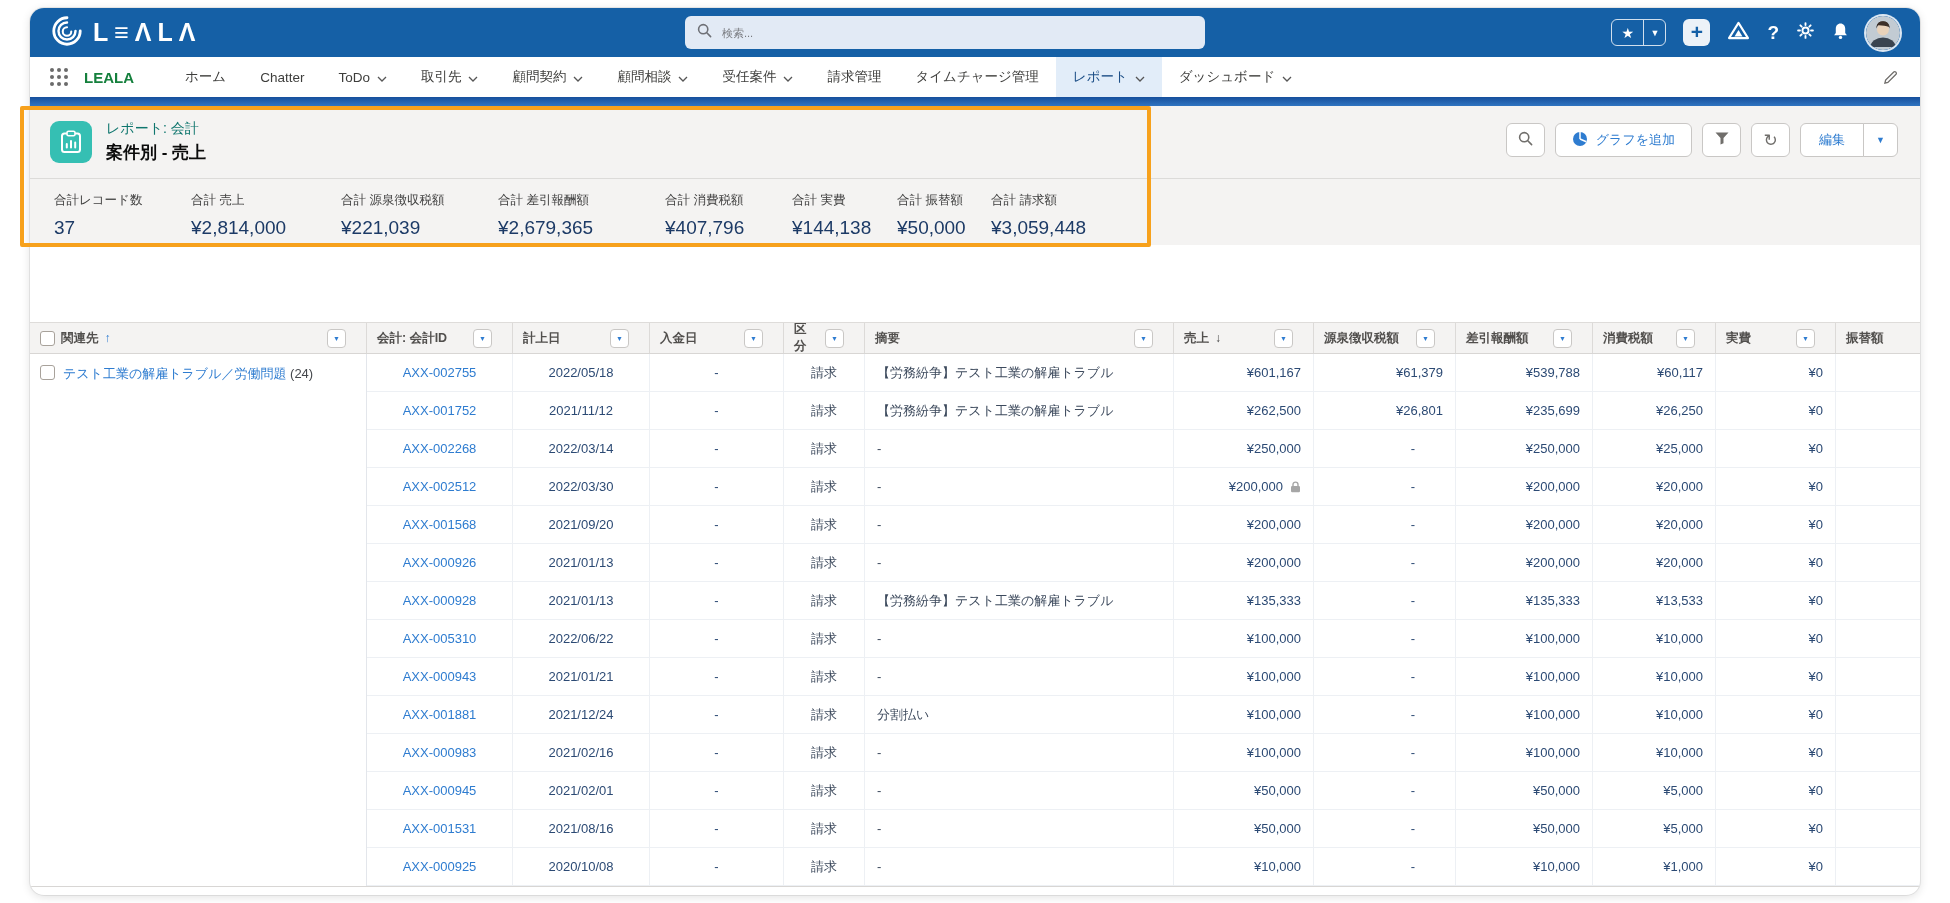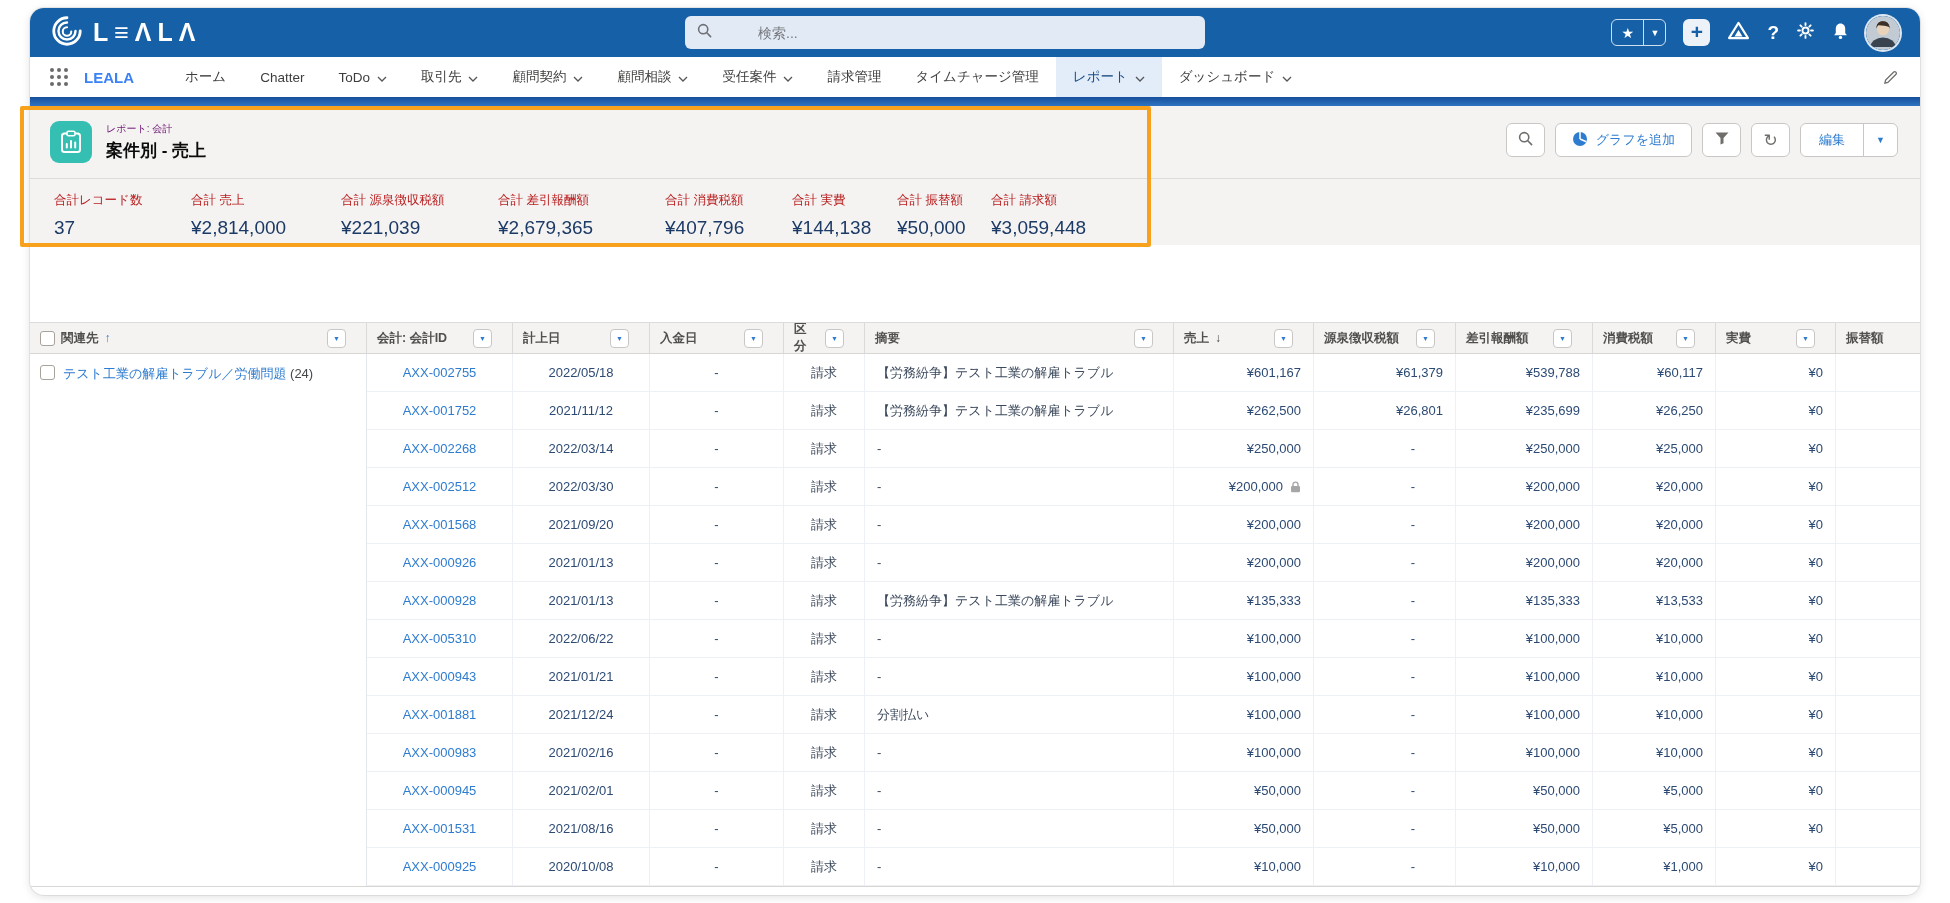"検索..." .searchbox input { font-size: 14px -> 11px; margin-left: 36px -> none }
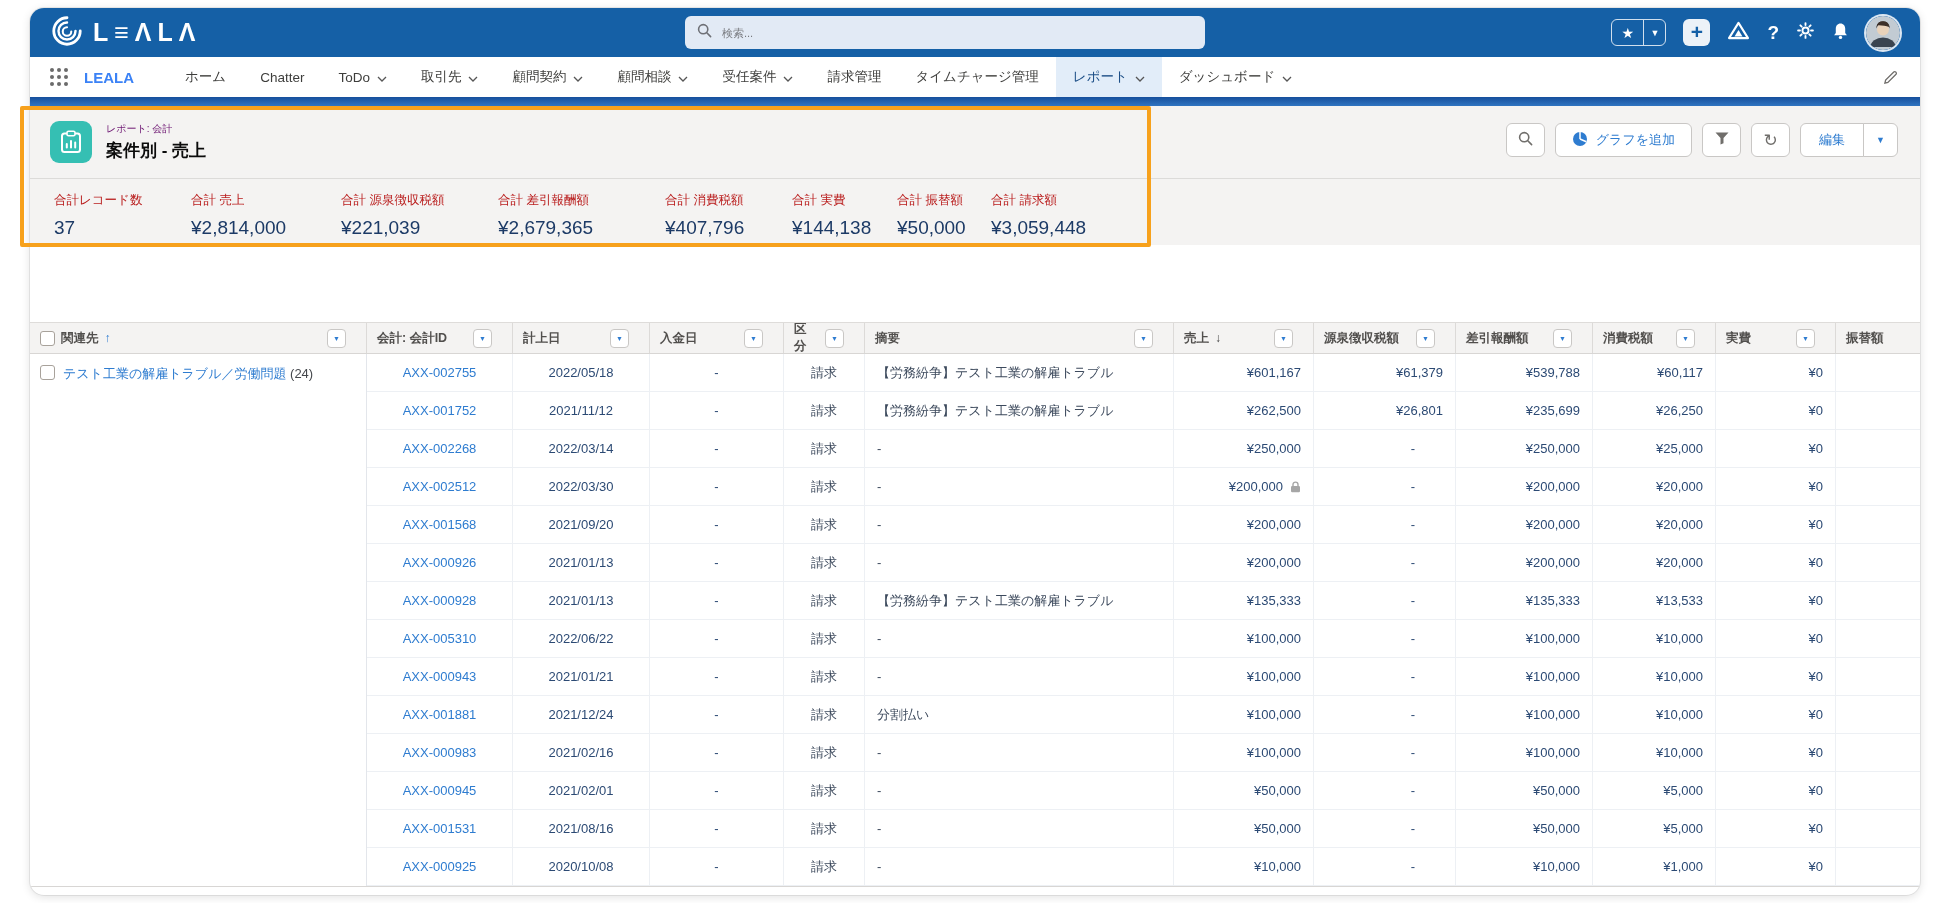"LEALA" .appname { color: #3b82f6 -> #15803d }
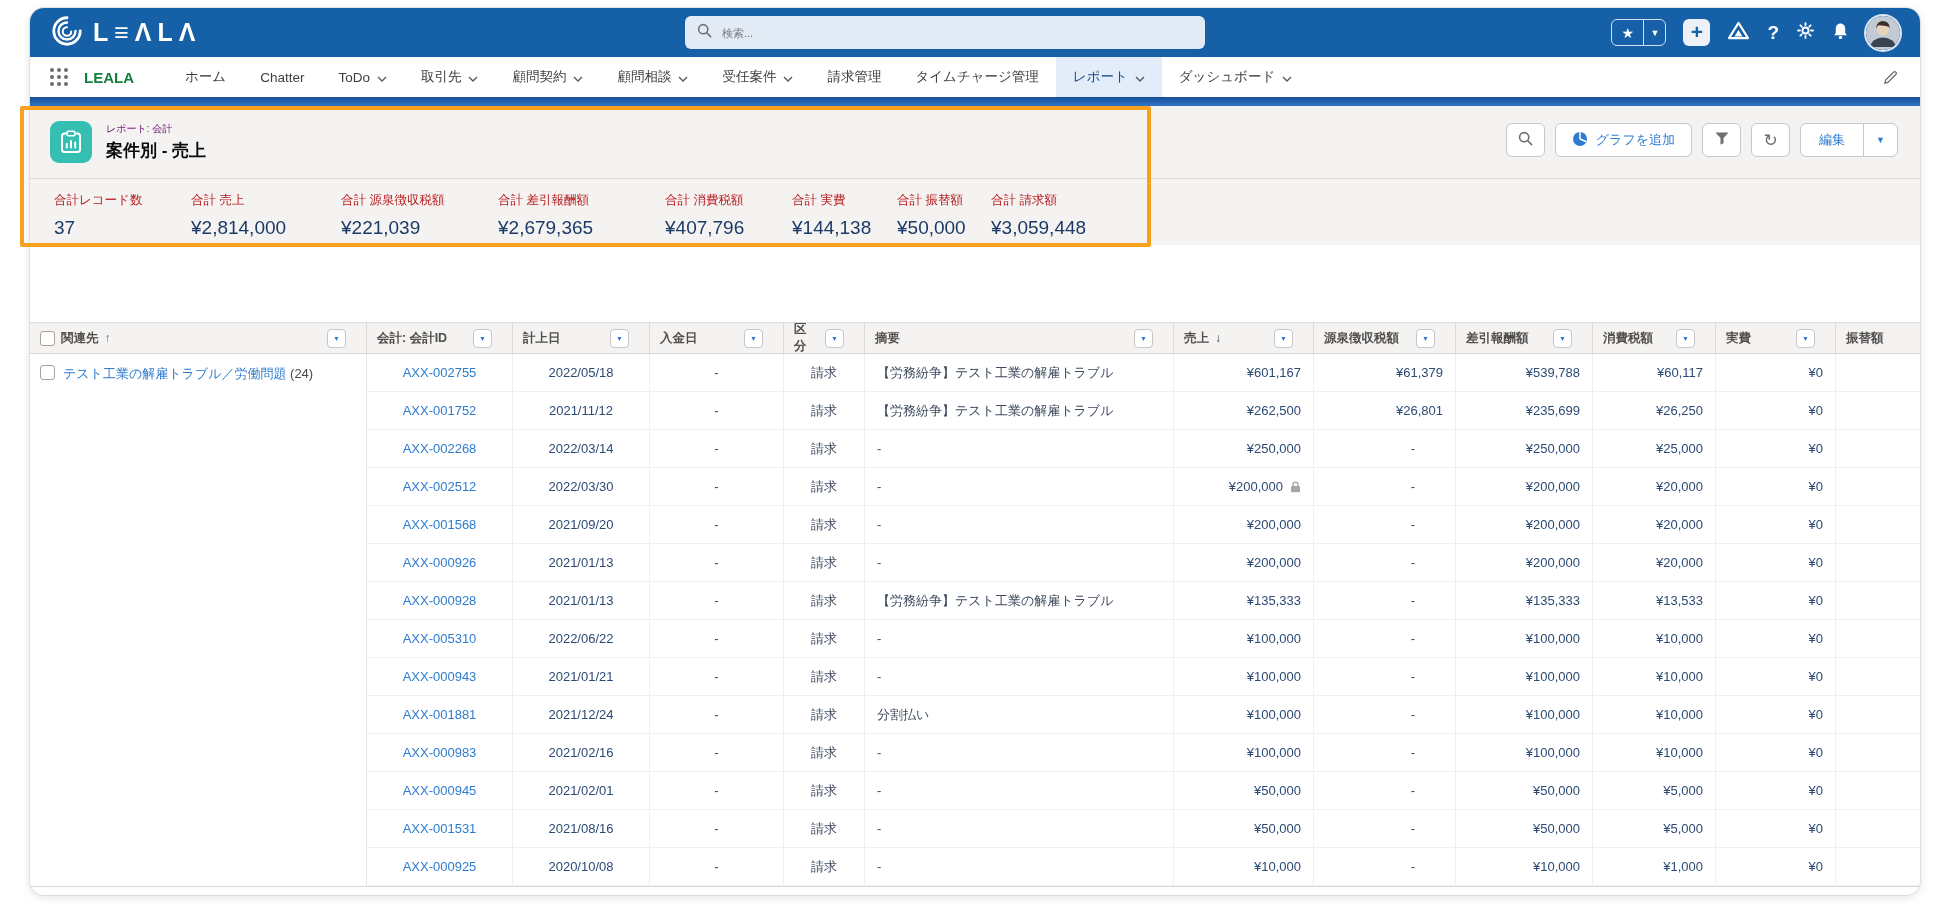"レポート: 会計" .r-type { color: #701a75 -> #0f766e; font-size: 10px -> 14px }
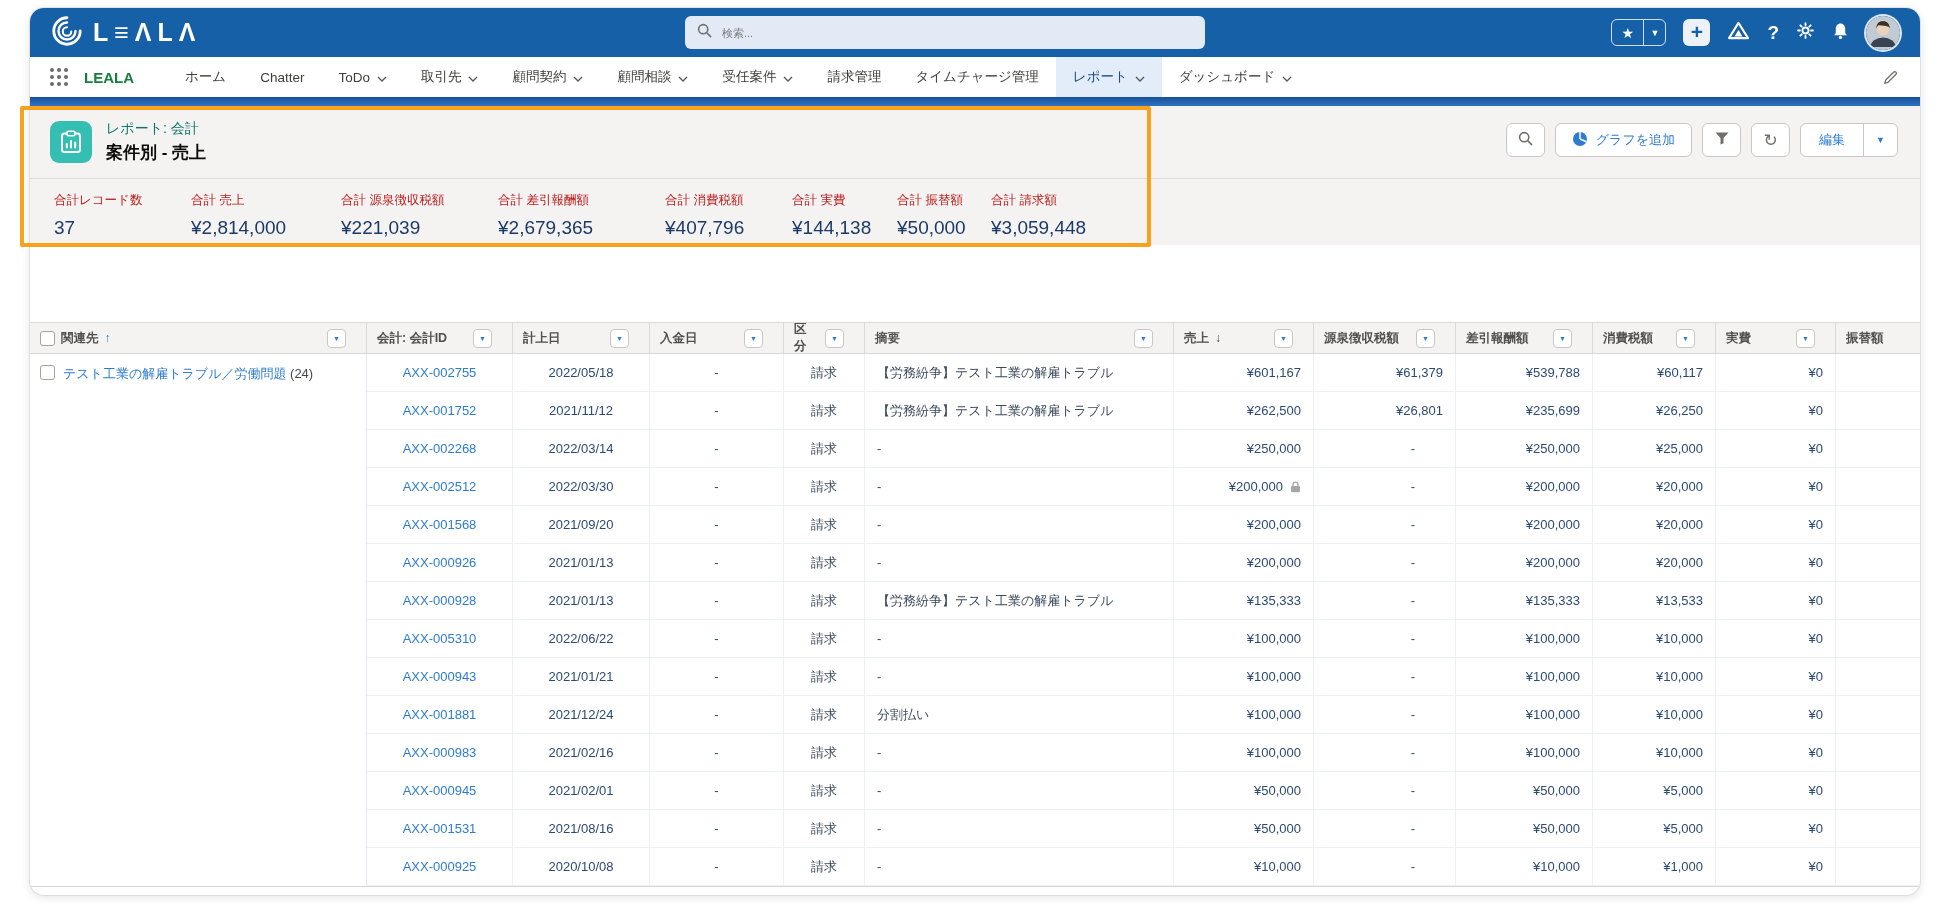"合計レコード数" .total-item .t-label { color: #b91c1c -> #404040 }
